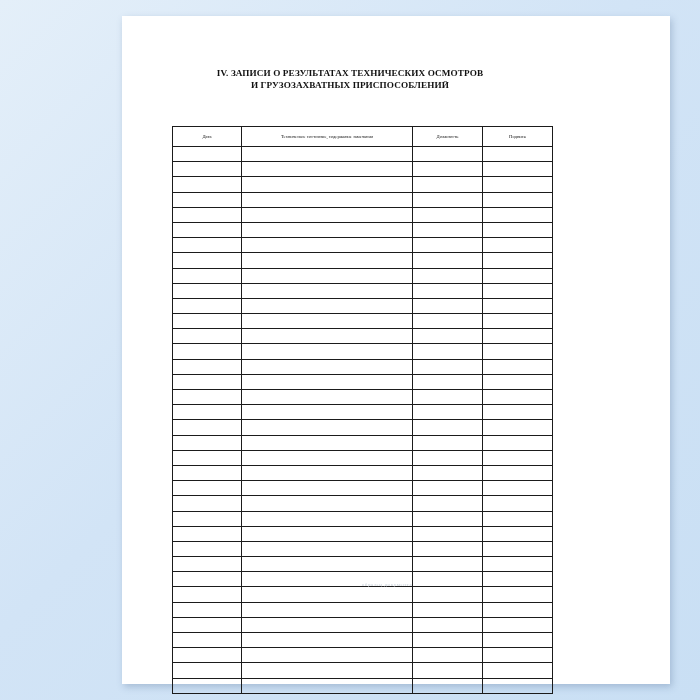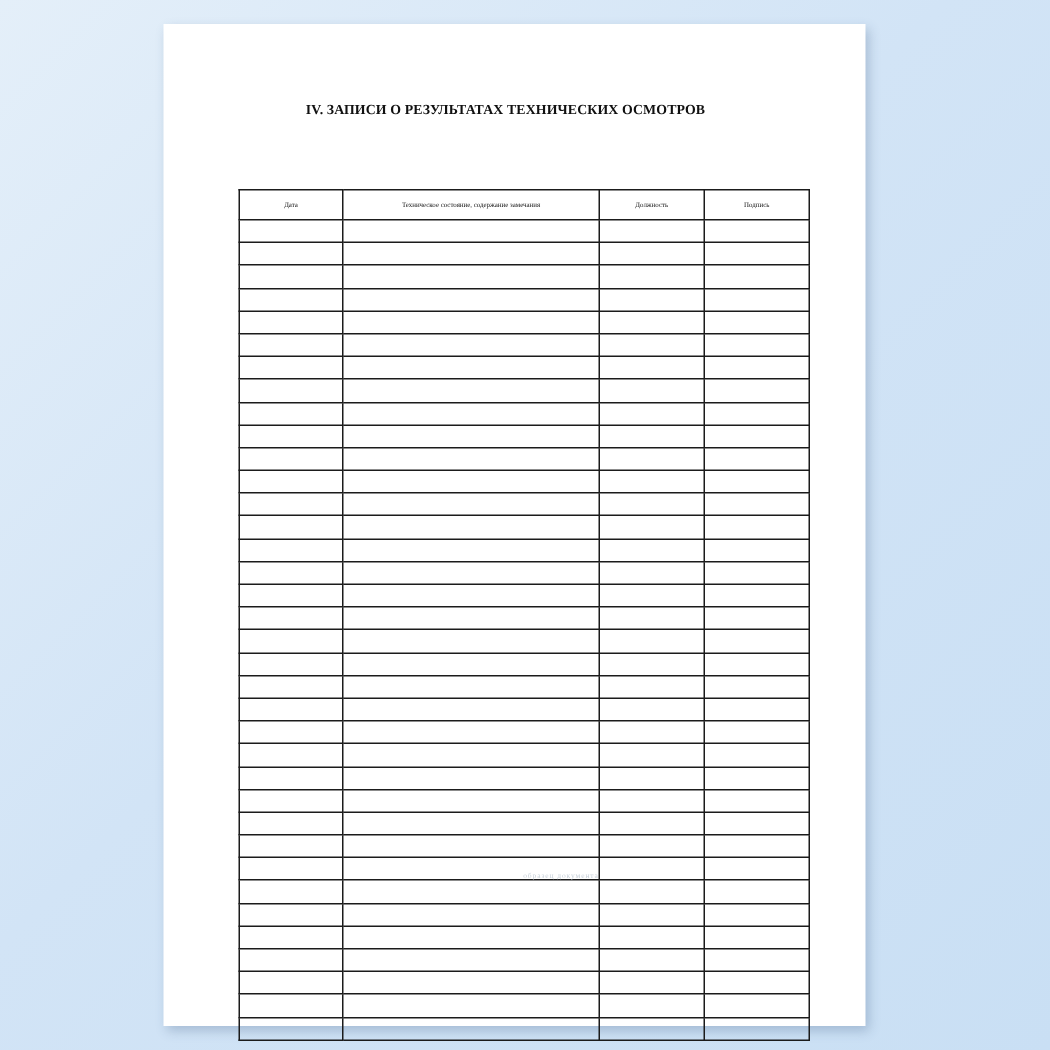"IV. ЗАПИСИ О РЕЗУЛЬТАТАХ ТЕХНИЧЕСКИХ" #page { left: 109px -> 122px; width: 468px -> 548px }
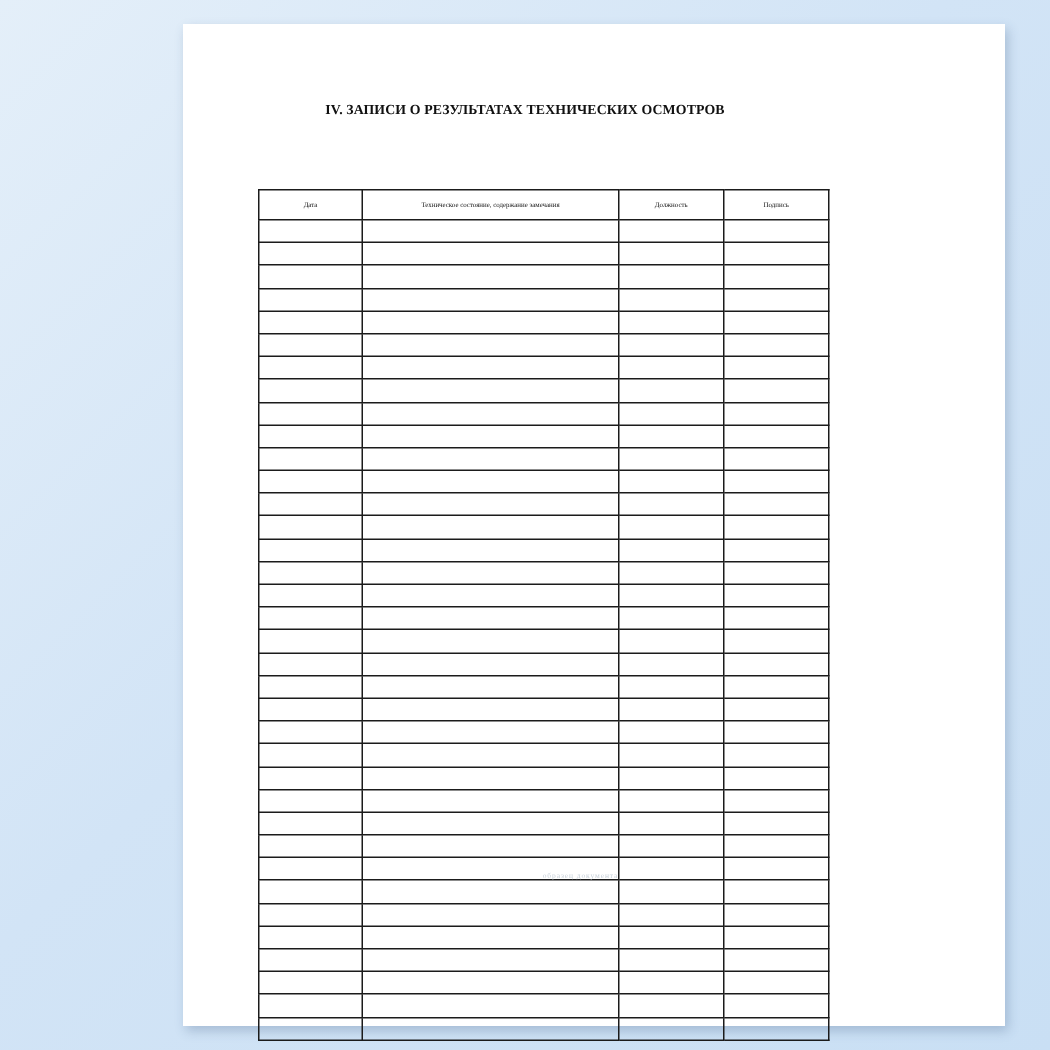"И ГРУЗОЗАХВАТНЫХ ПРИСПОСОБЛЕНИЙ" span.title-line { html: none -> <span>И ГРУЗОЗАХВАТНЫХ ПРИСПОСОБЛЕНИЙ</span> }
